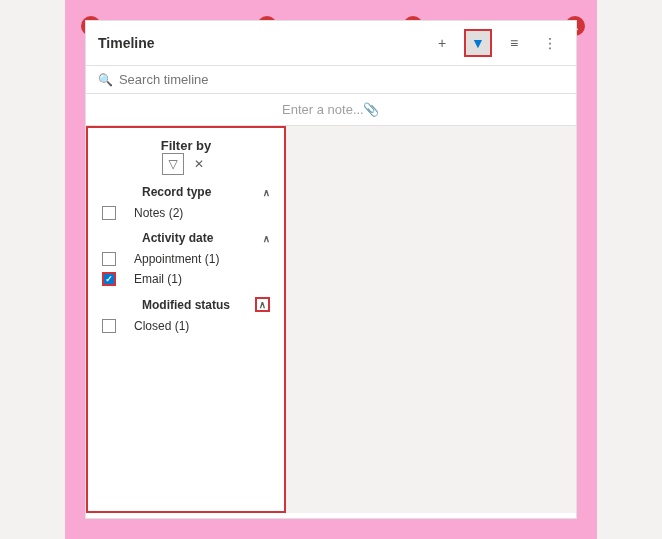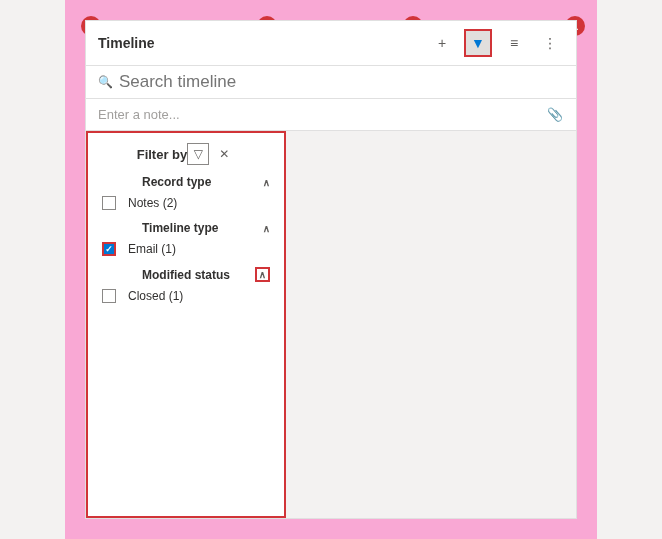"Search timeline" .search-input { font-size: 17px -> 13px }
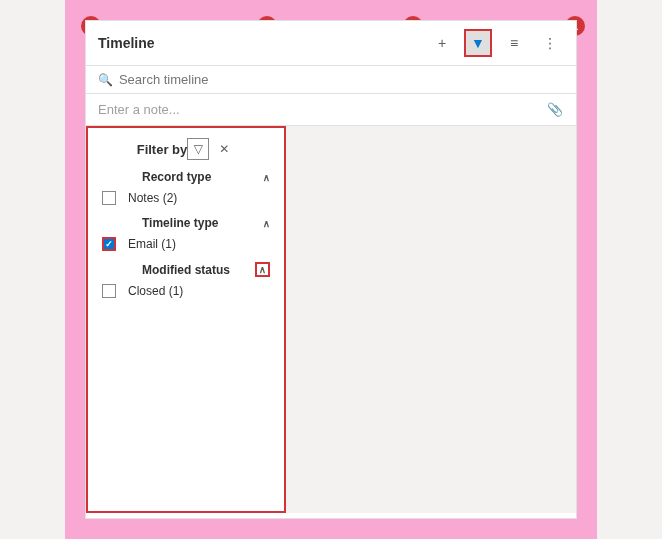"Enter a note..." .note-bar { justify-content: space-between -> center; padding: 8px 12px -> 8px 29px }
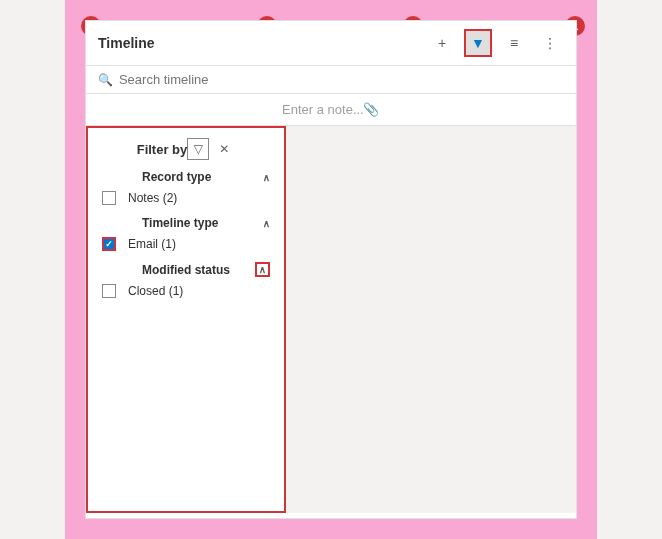"Filter by" .filter-panel-header { flex-direction: none -> column }
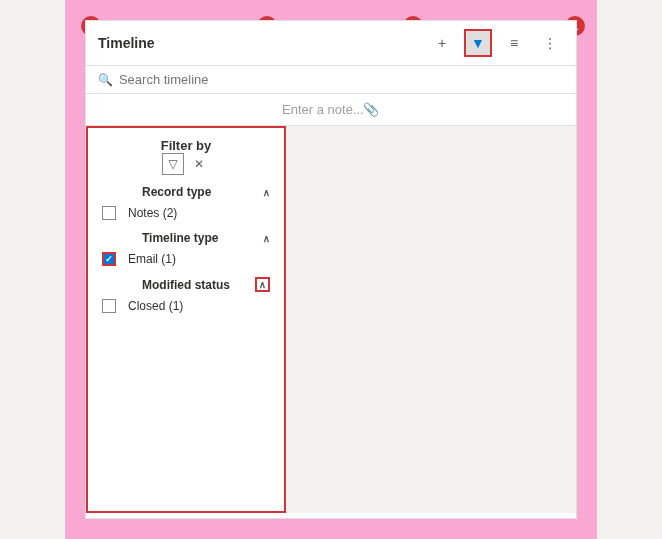"Notes (2)" .filter-item { gap: 12px -> 18px }
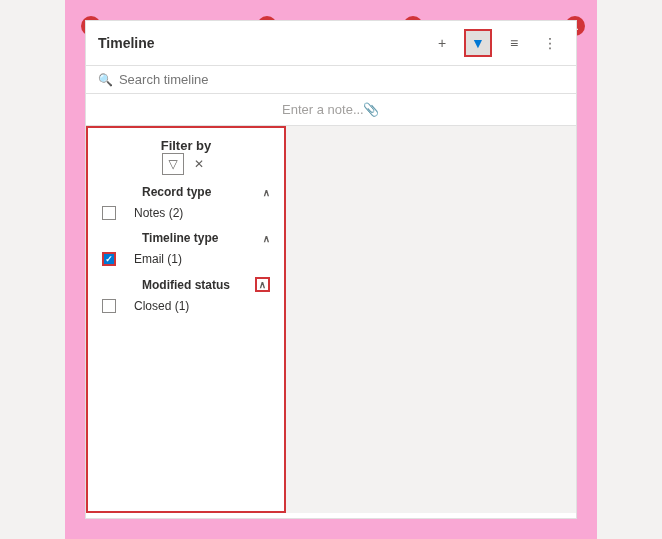"Timeline type" span { text: Timeline type -> Activity date }
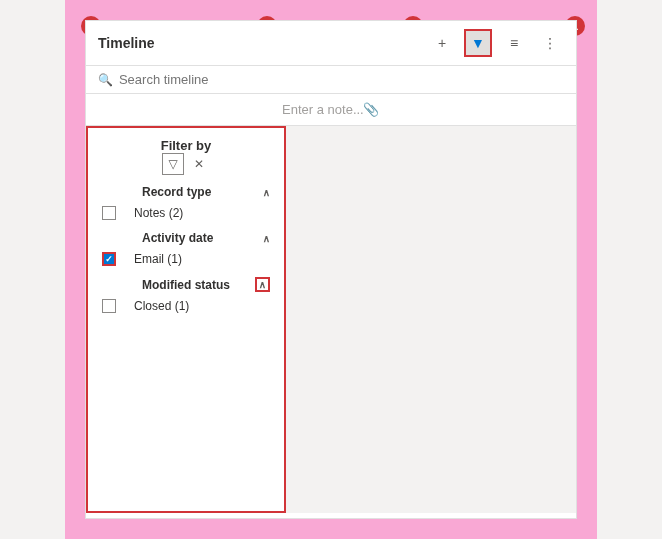"Appointment (1)" div.filter-item { html: none -> <div> <div></div> <span>Appointment (1)</span> </div> }
